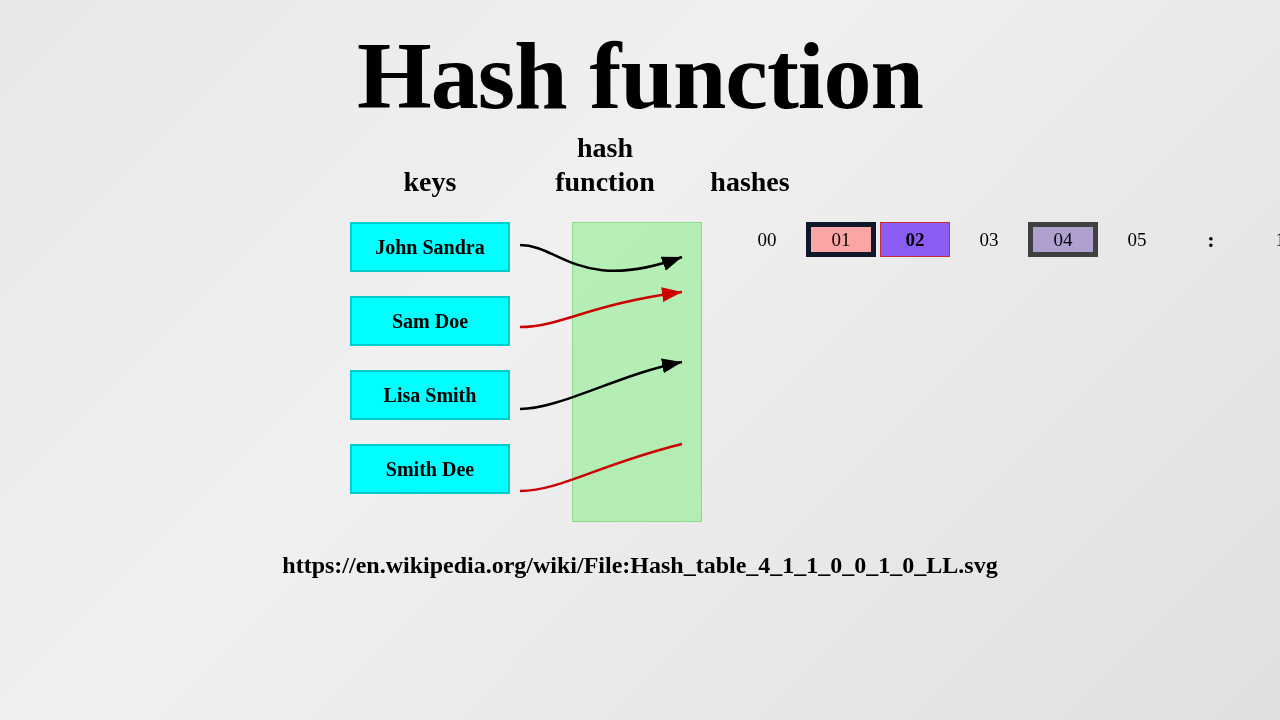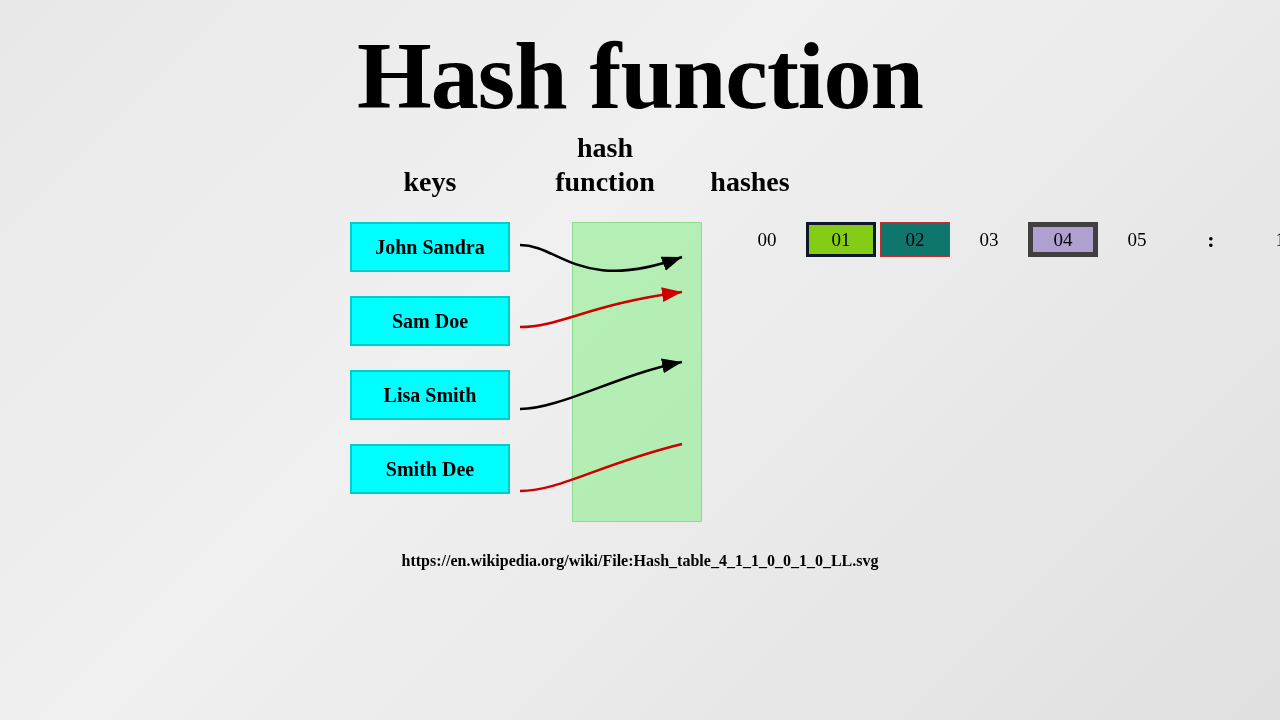"01" .hash-item.highlighted-blue { background: #84cc16 -> #fca5a5; border: 3px solid #0f172a -> 5px solid #0f172a }
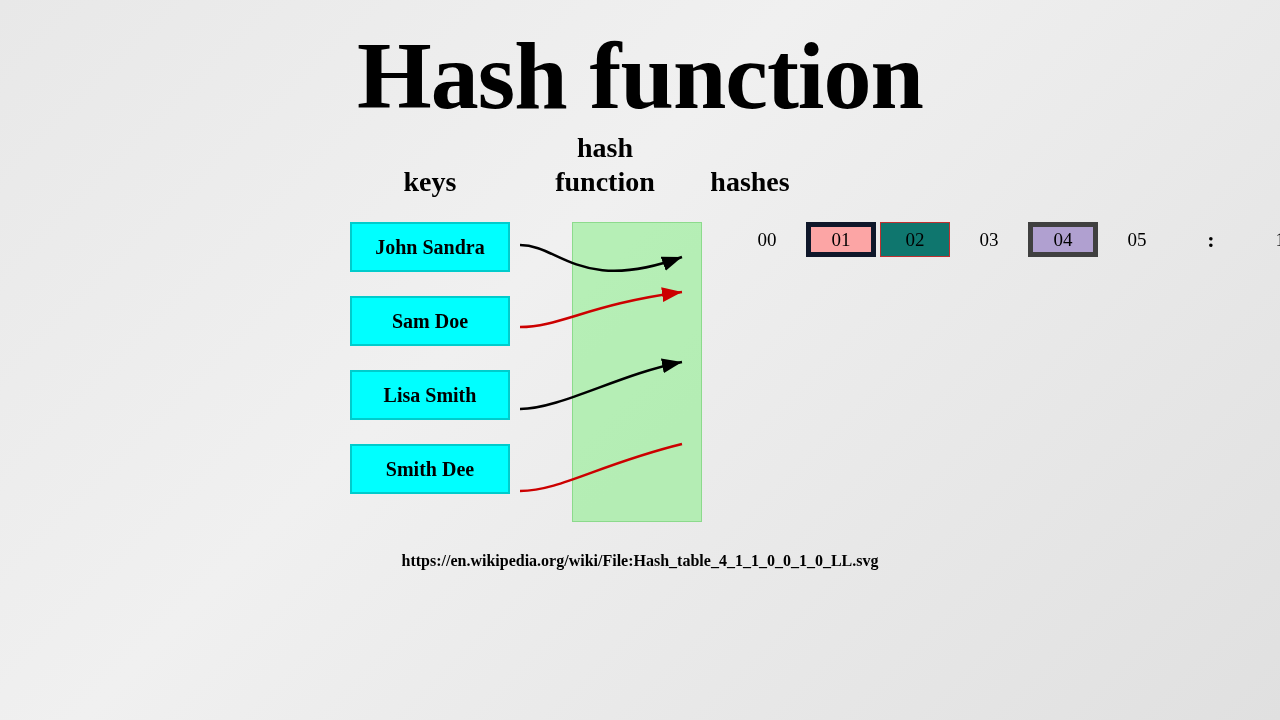"02" .hash-item.highlighted-red { background: #0f766e -> #8b5cf6; font-weight: none -> bold }
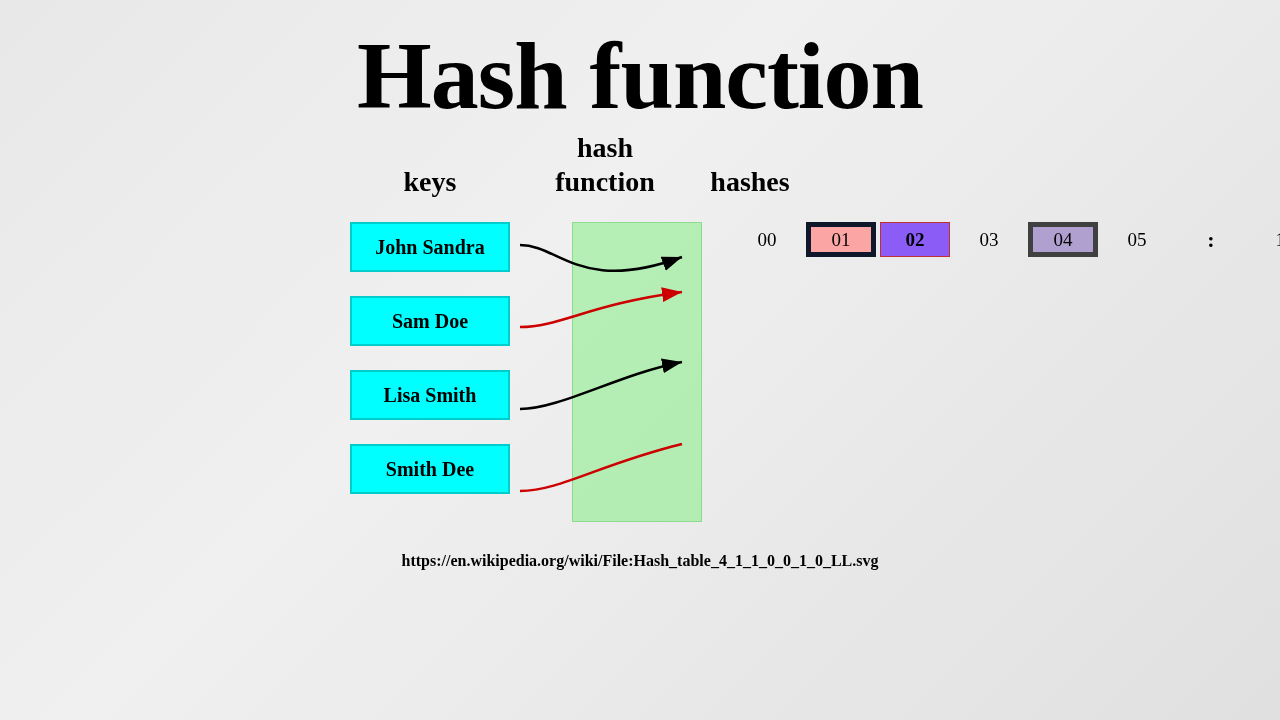"https://en.wikipedia.org/wiki/File:Hash_" .footer-url { font-size: 16px -> 24px }
